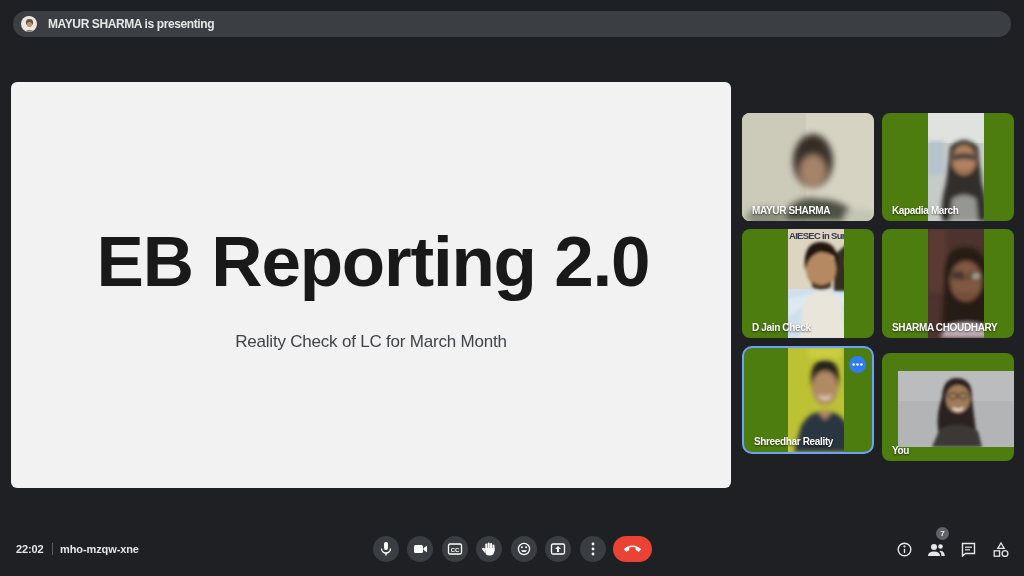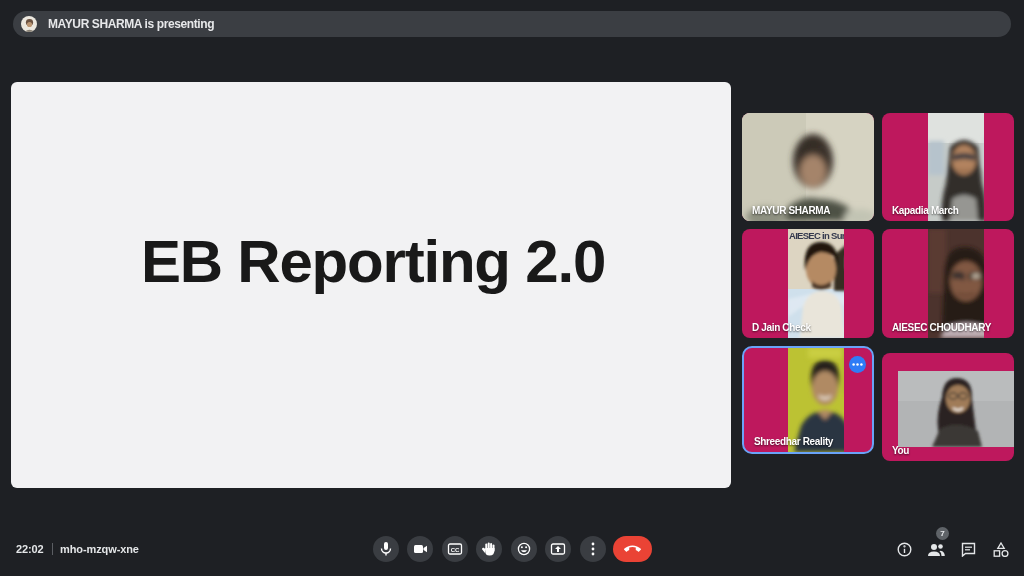"MAYUR SHARMA" .tile { background: #be185d -> #4d7c0f }
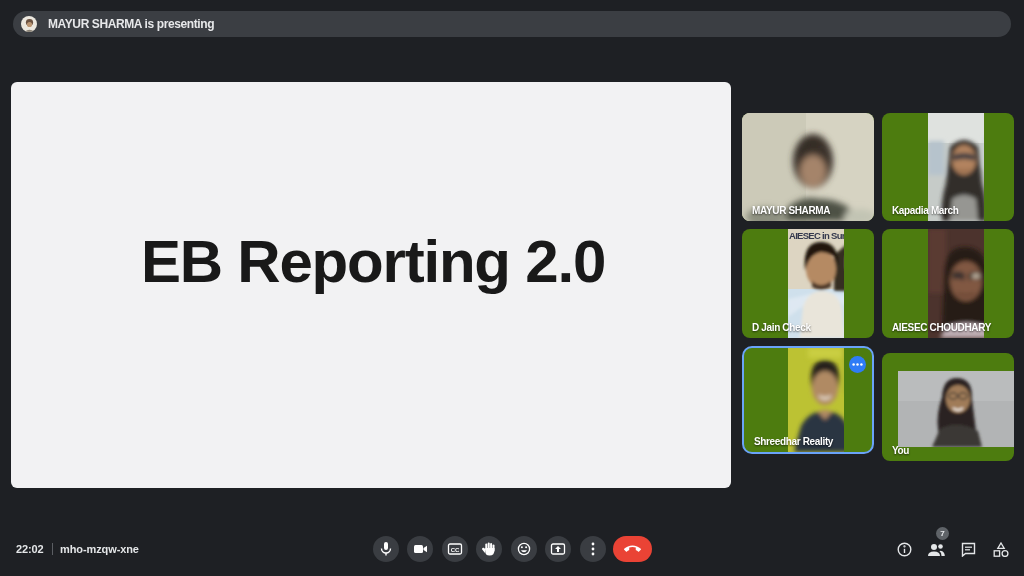"EB Reporting 2.0" #title { font-size: 60px -> 71px }
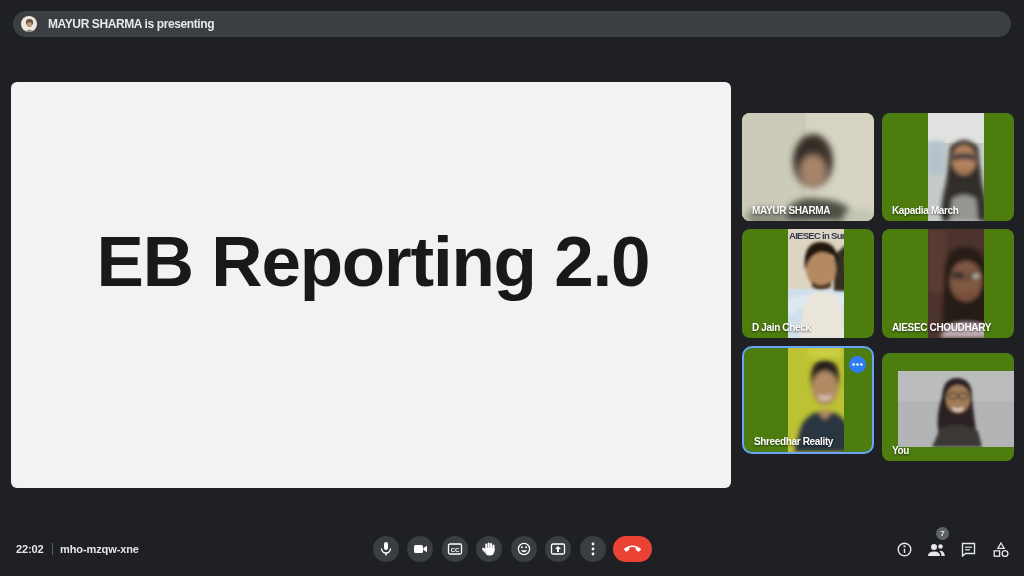"AIESEC CHOUDHARY" div.label { text: AIESEC -> SHARMA }
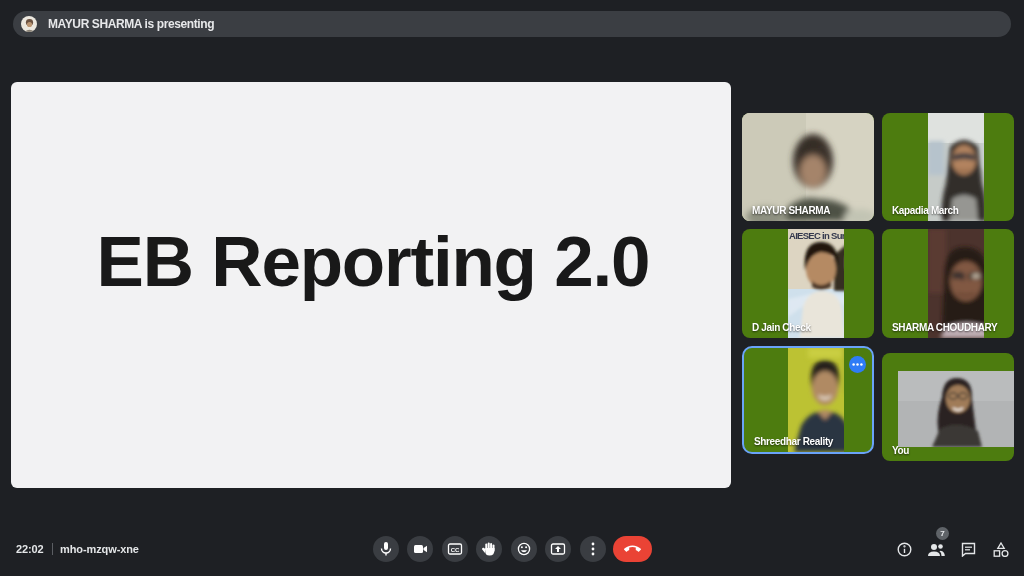"Reality Check of LC for" div.abs { html: none -> <div>Reality Check of LC for March Month</div> }
